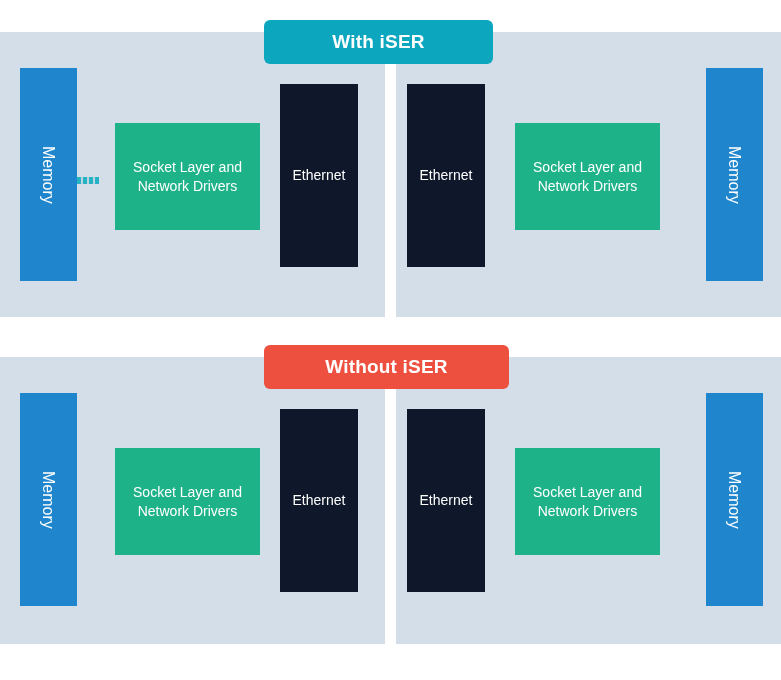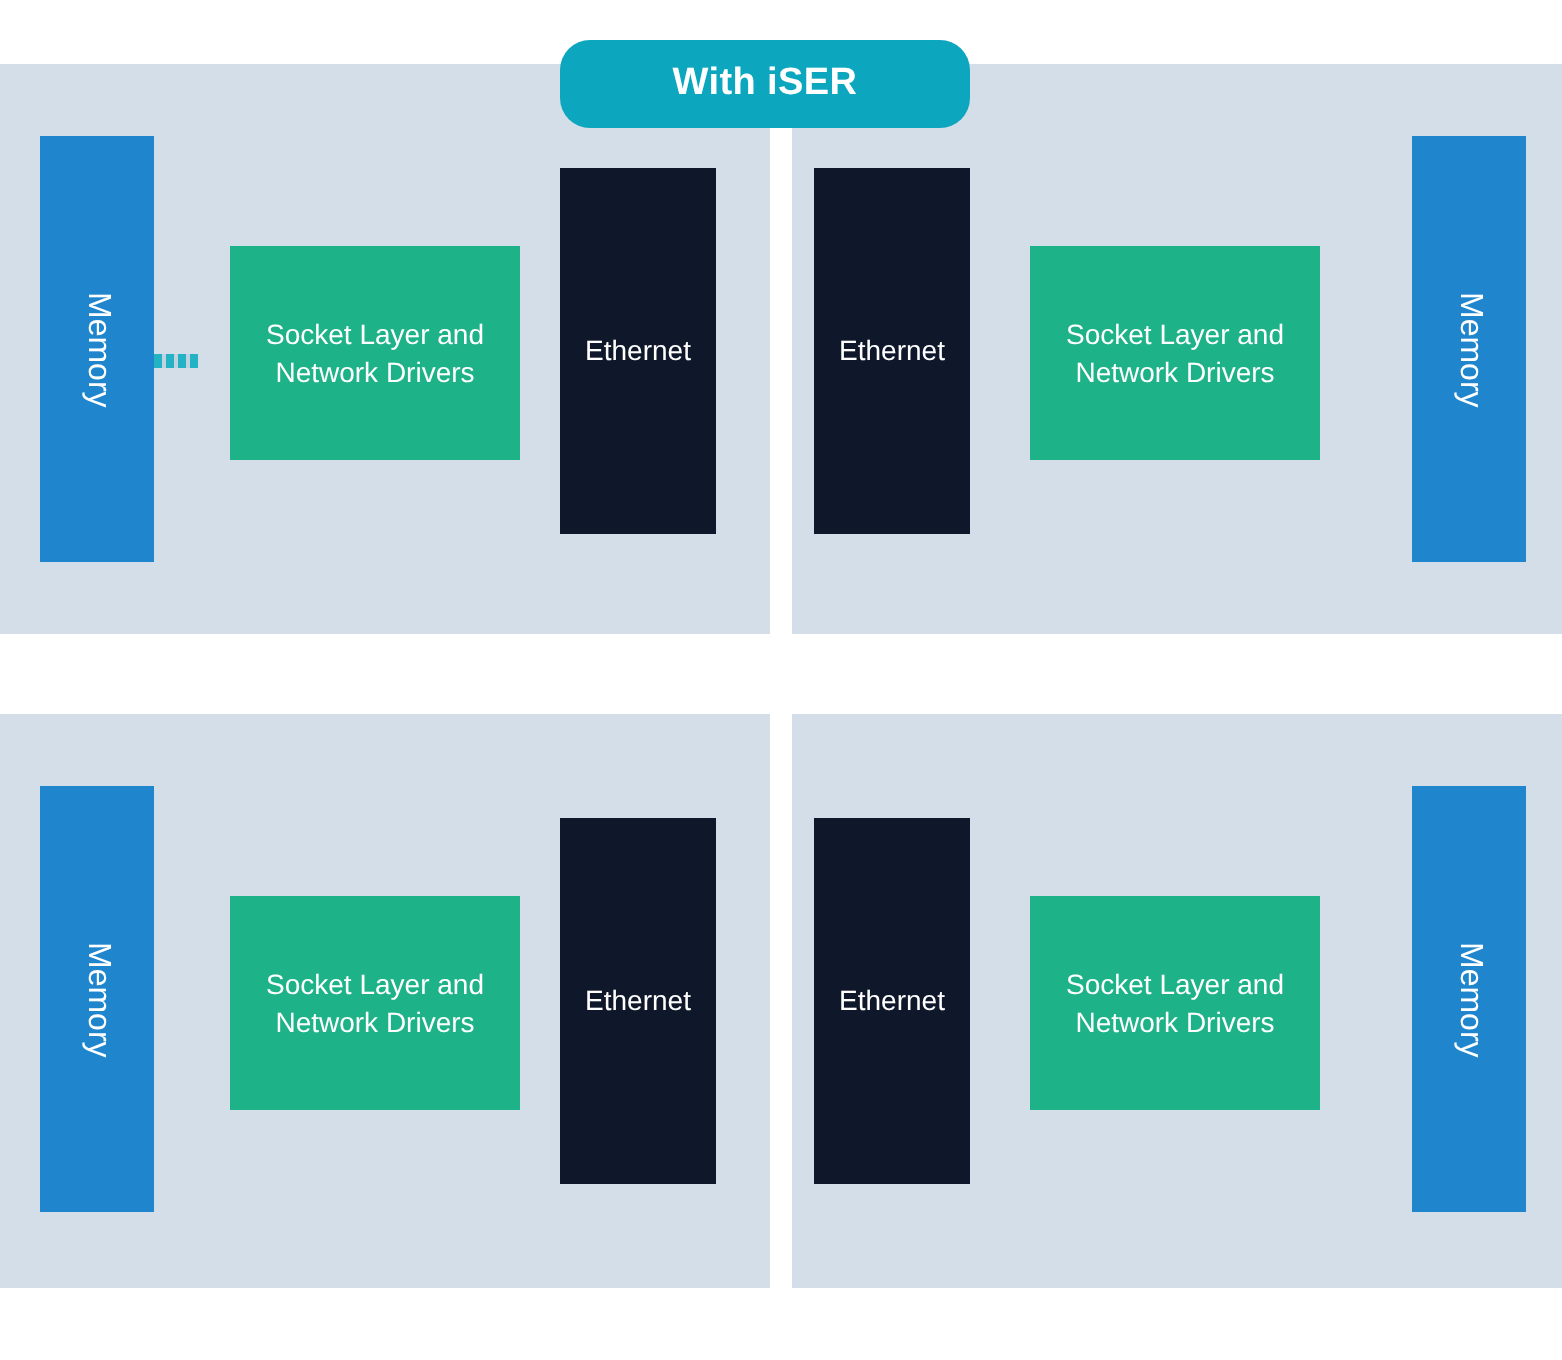"With iSER" .badge.with-iser { border-radius: 15px -> none; left: 280px -> 264px; width: 205px -> 229px }
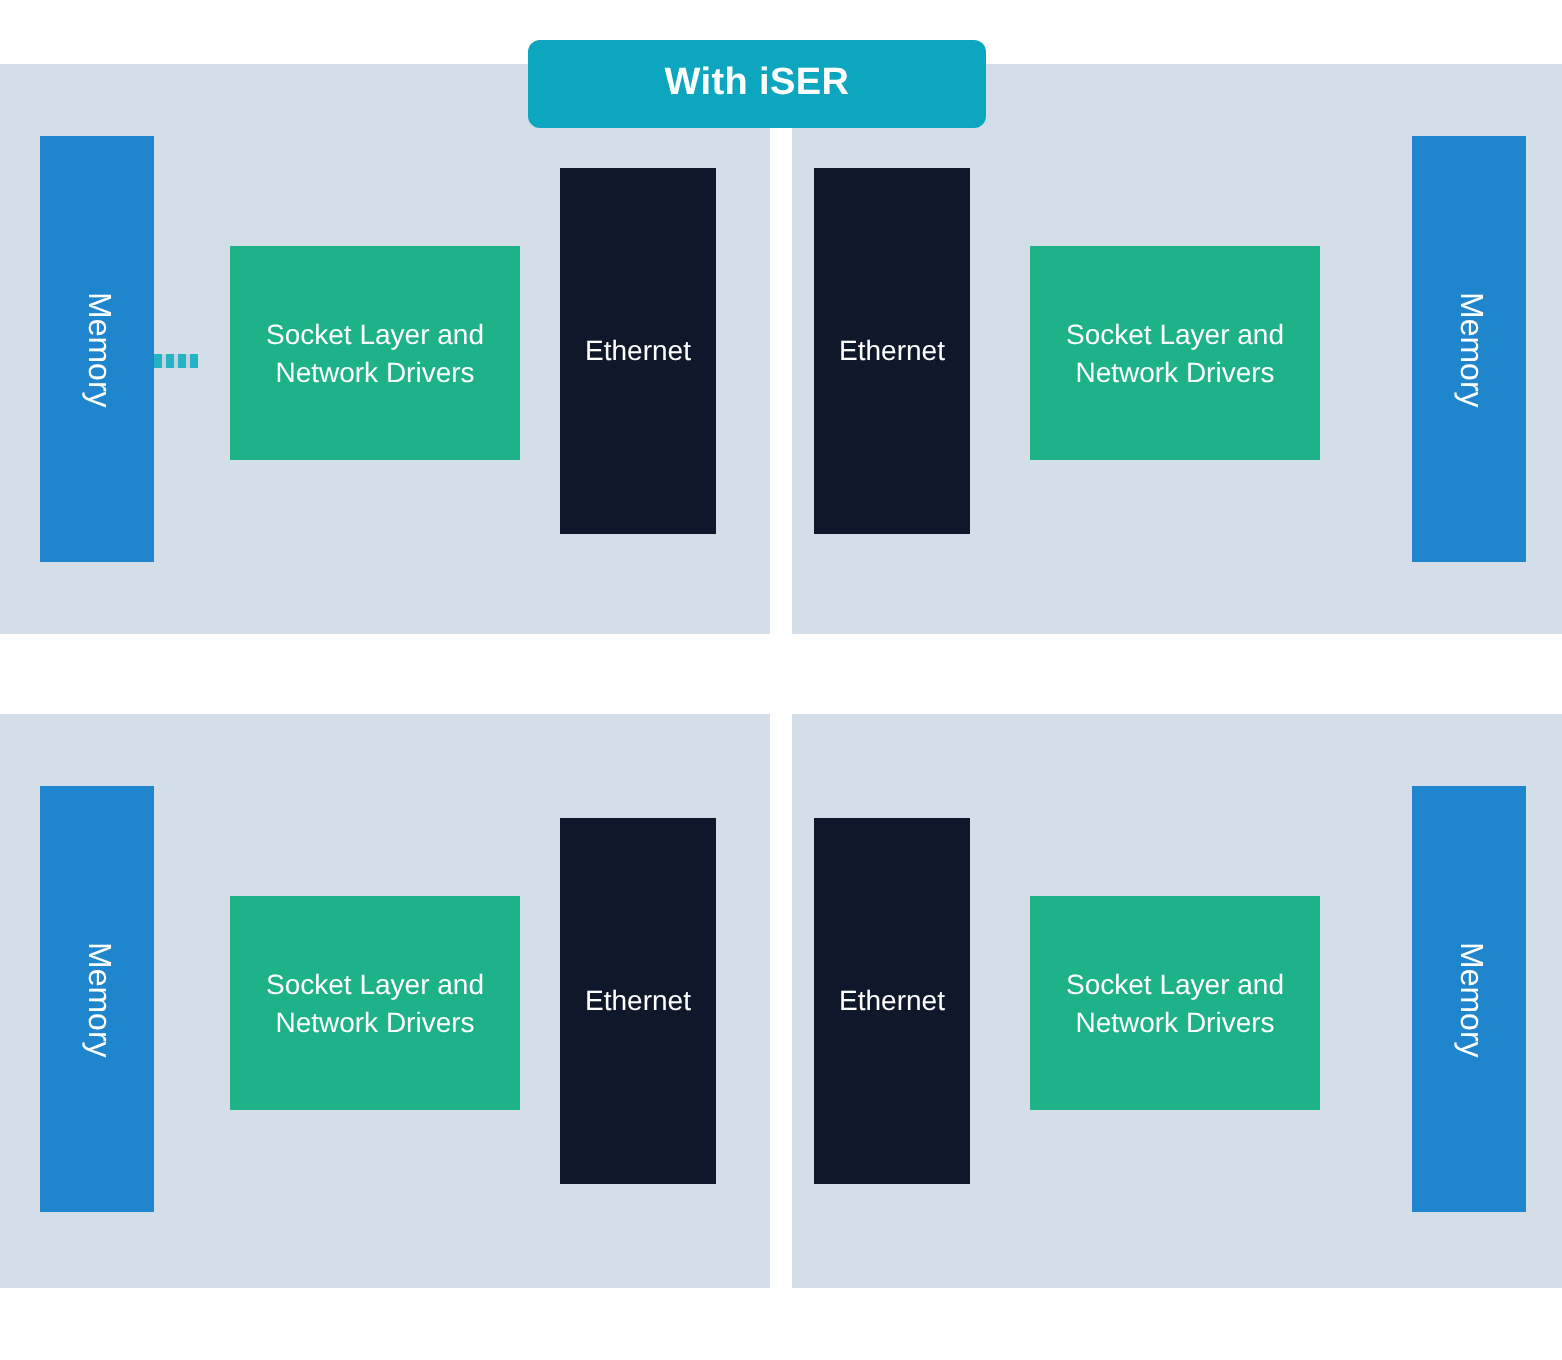"Without iSER" div.badge { html: none -> <div>Without iSER</div> }
